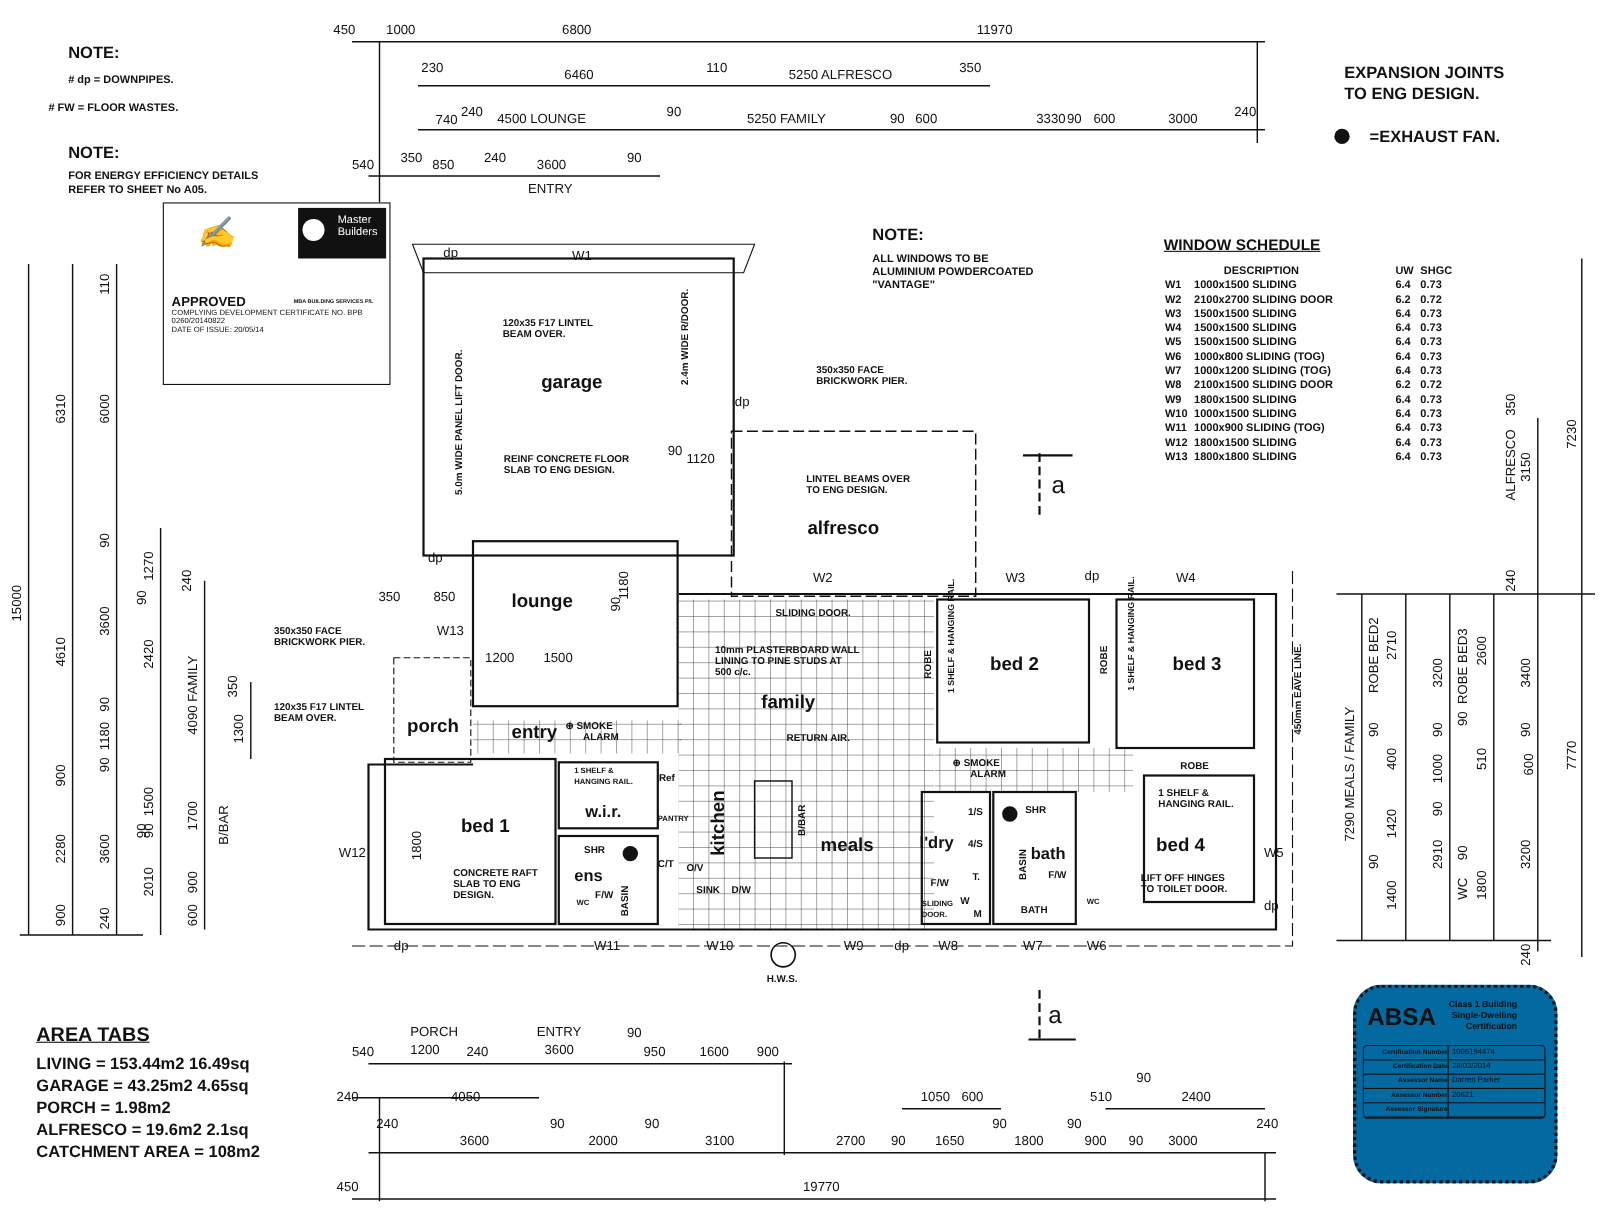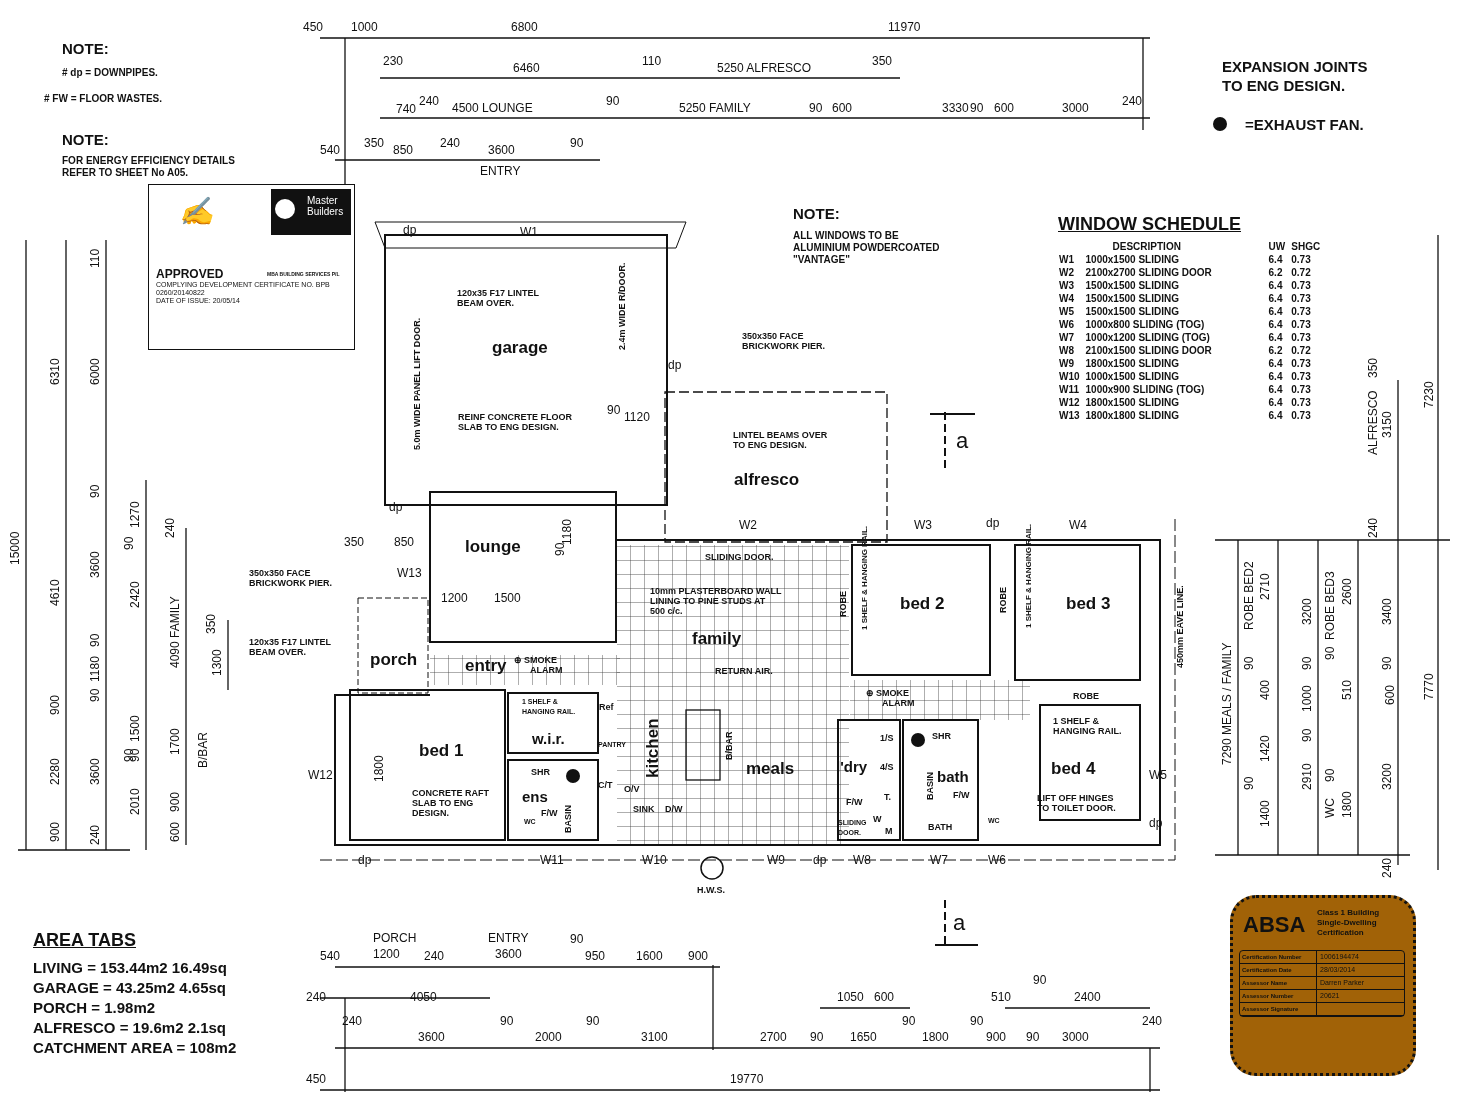"WINDOW SCHEDULE" .ws-title { font-size: 18px -> 14px }
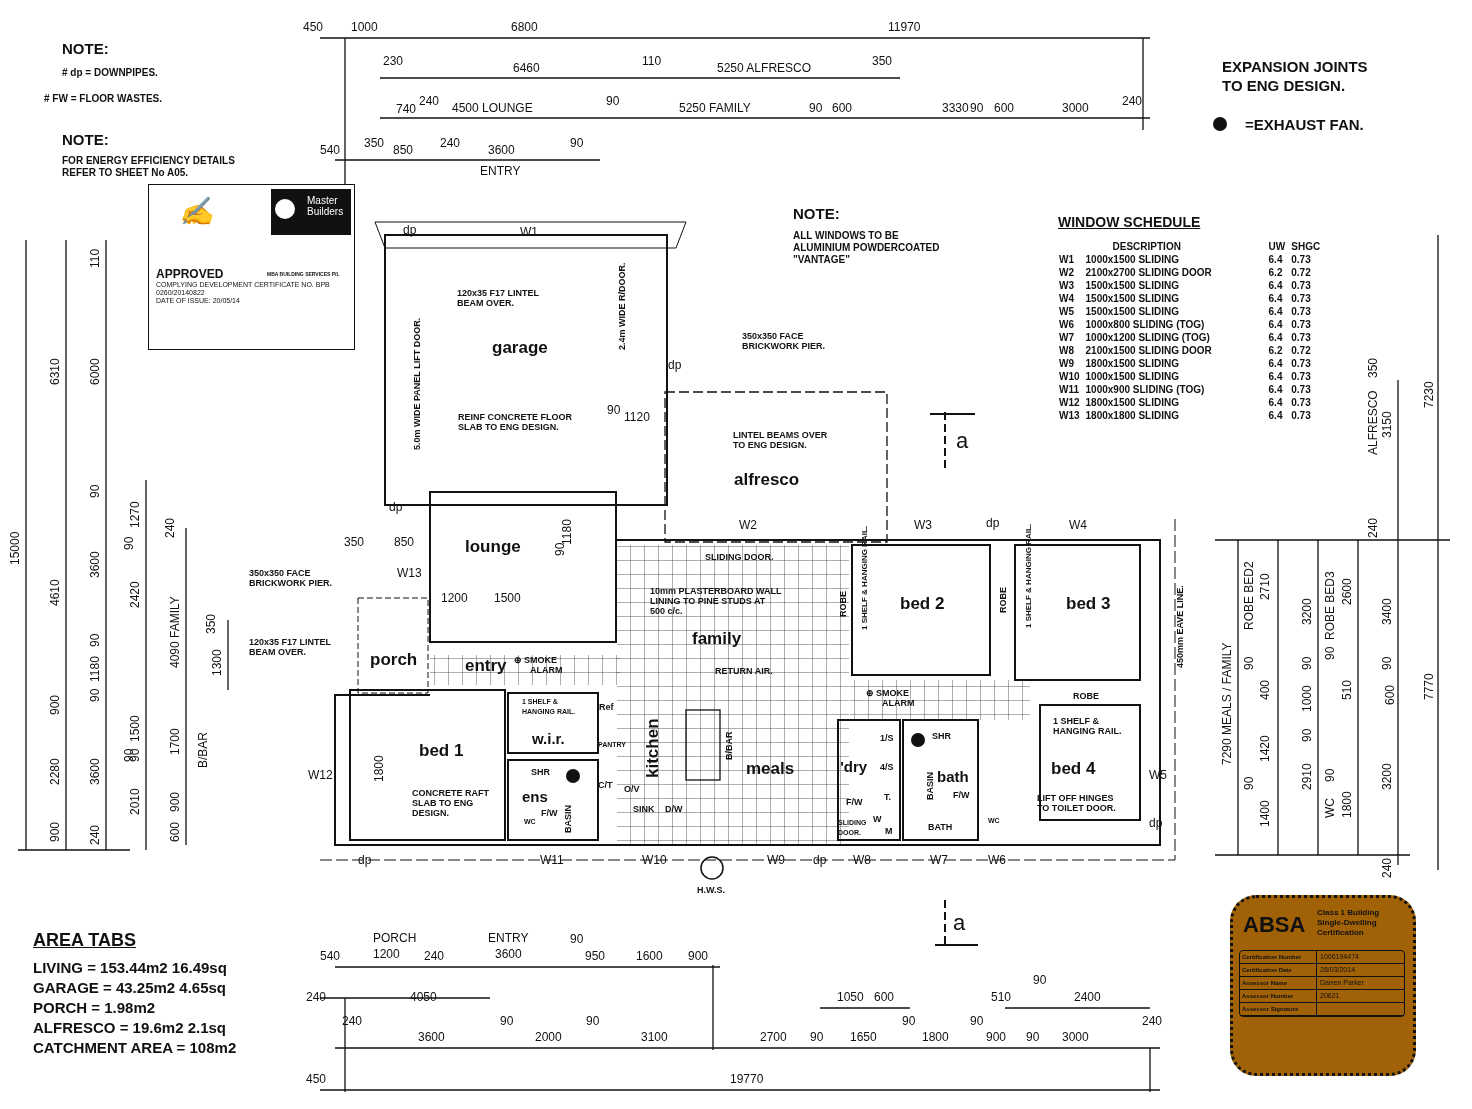"ABSA" .absa { background: #a16207 -> #0369a1; text-align: none -> right }
